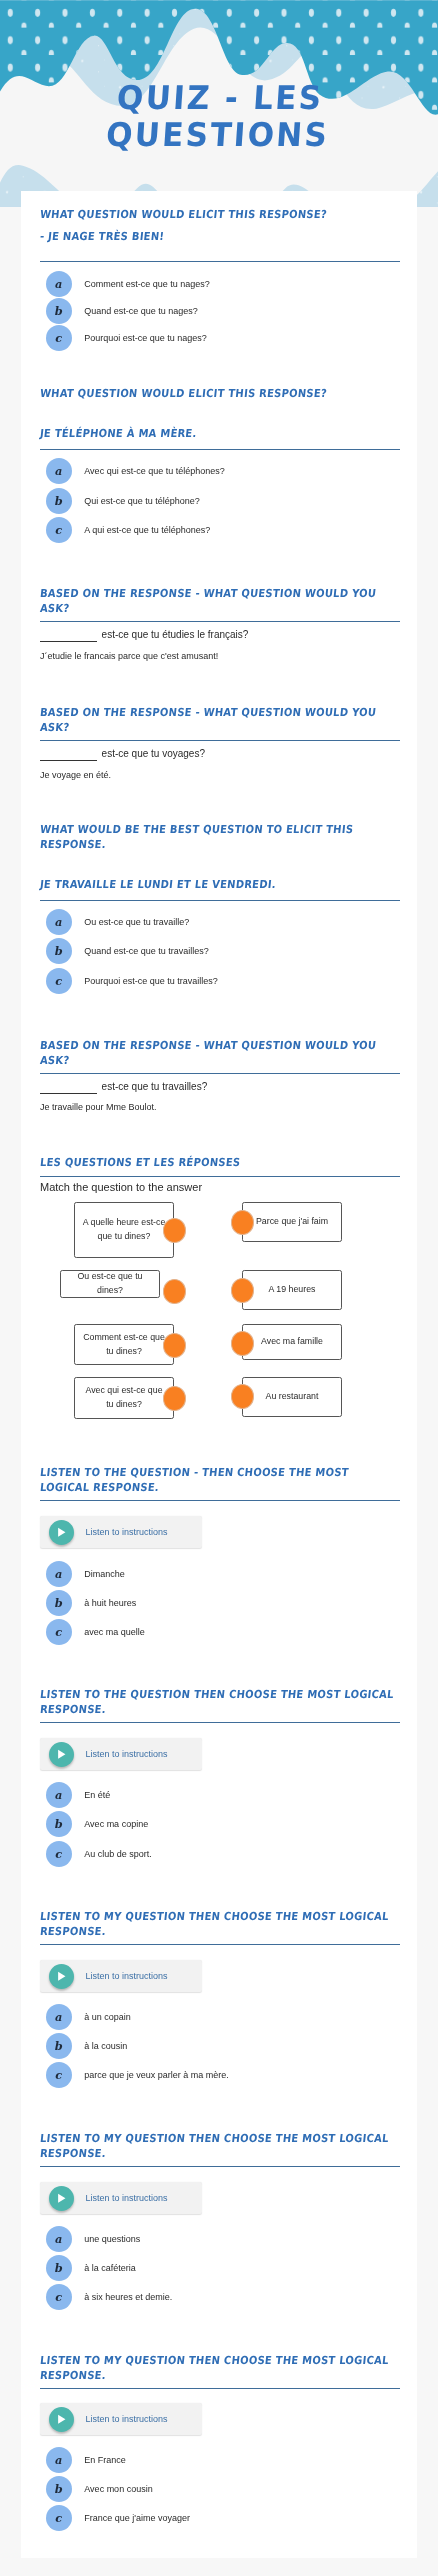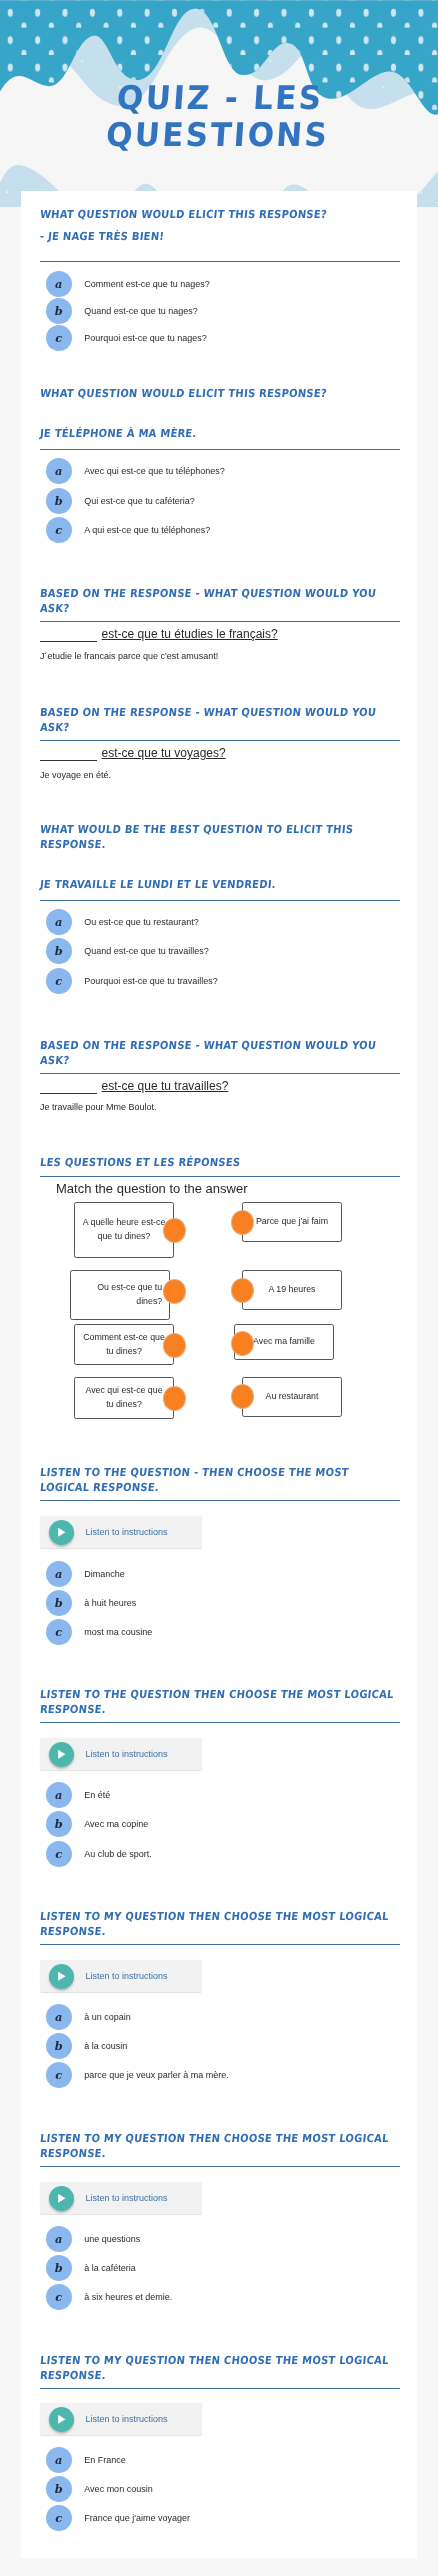"Qui est-ce que tu caféteria?" div.opt-text { text: caféteria -> téléphone }
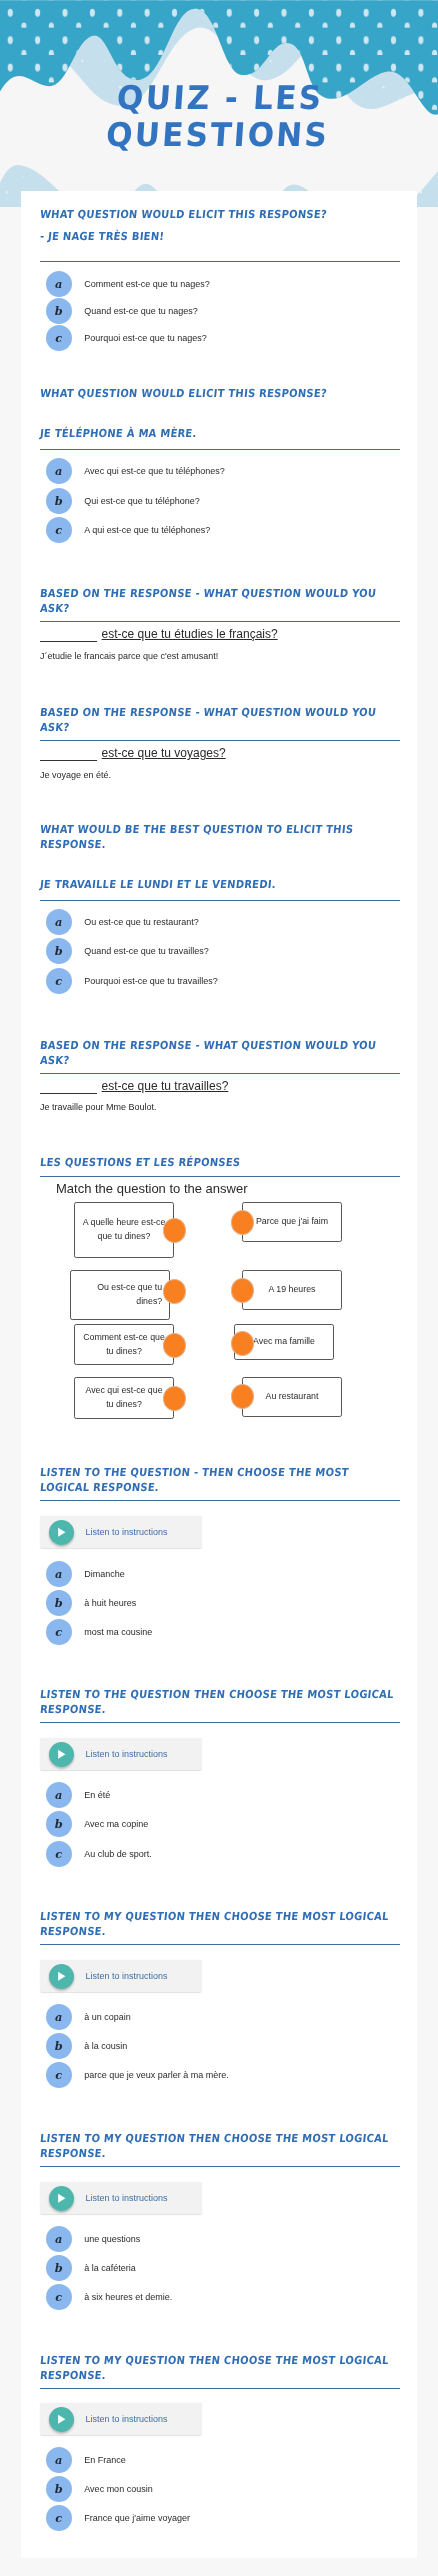"est-ce que tu étudies le" .fill-text { font-size: 12px -> 10px; text-decoration: underline -> none }
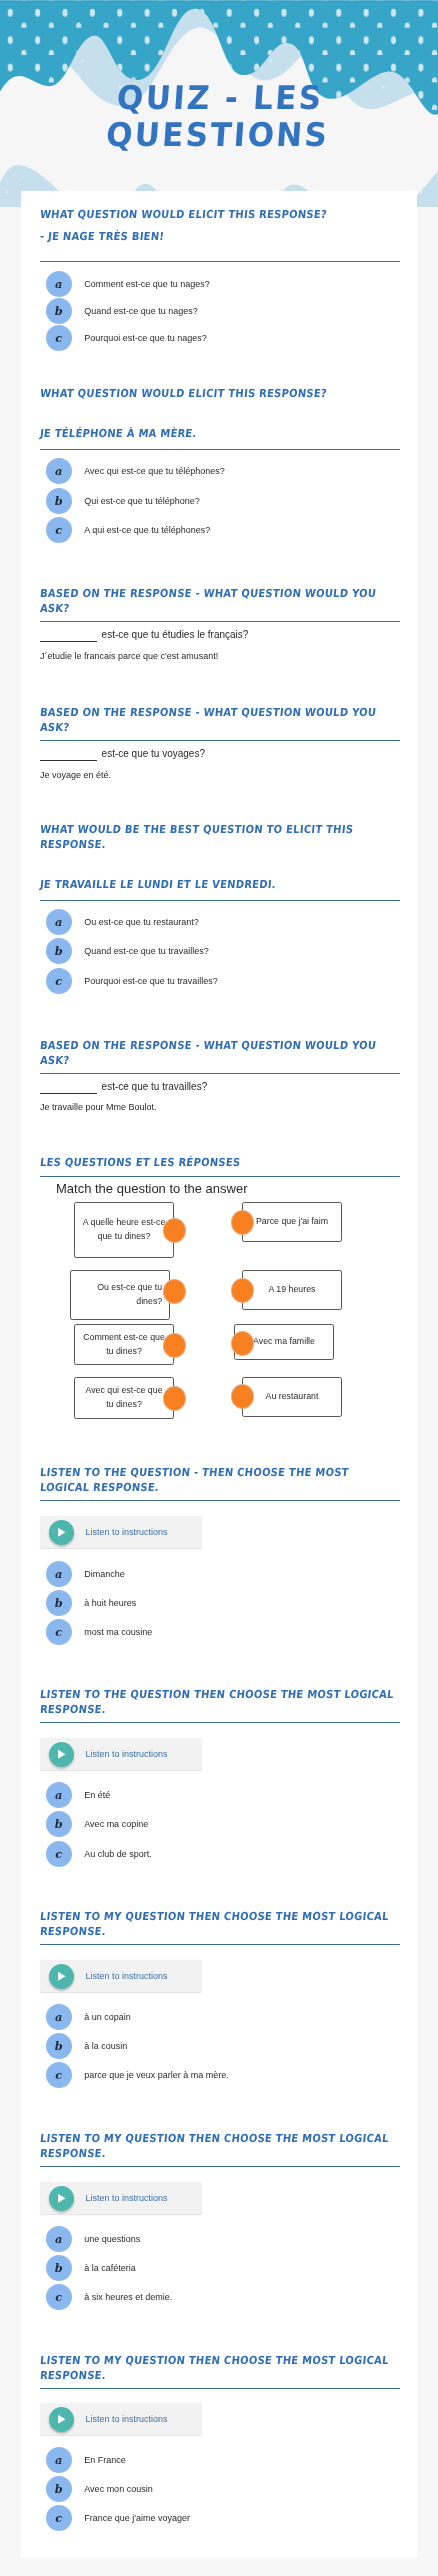"Ou est-ce que tu restaurant?" div.opt-text { text: restaurant -> travaille }
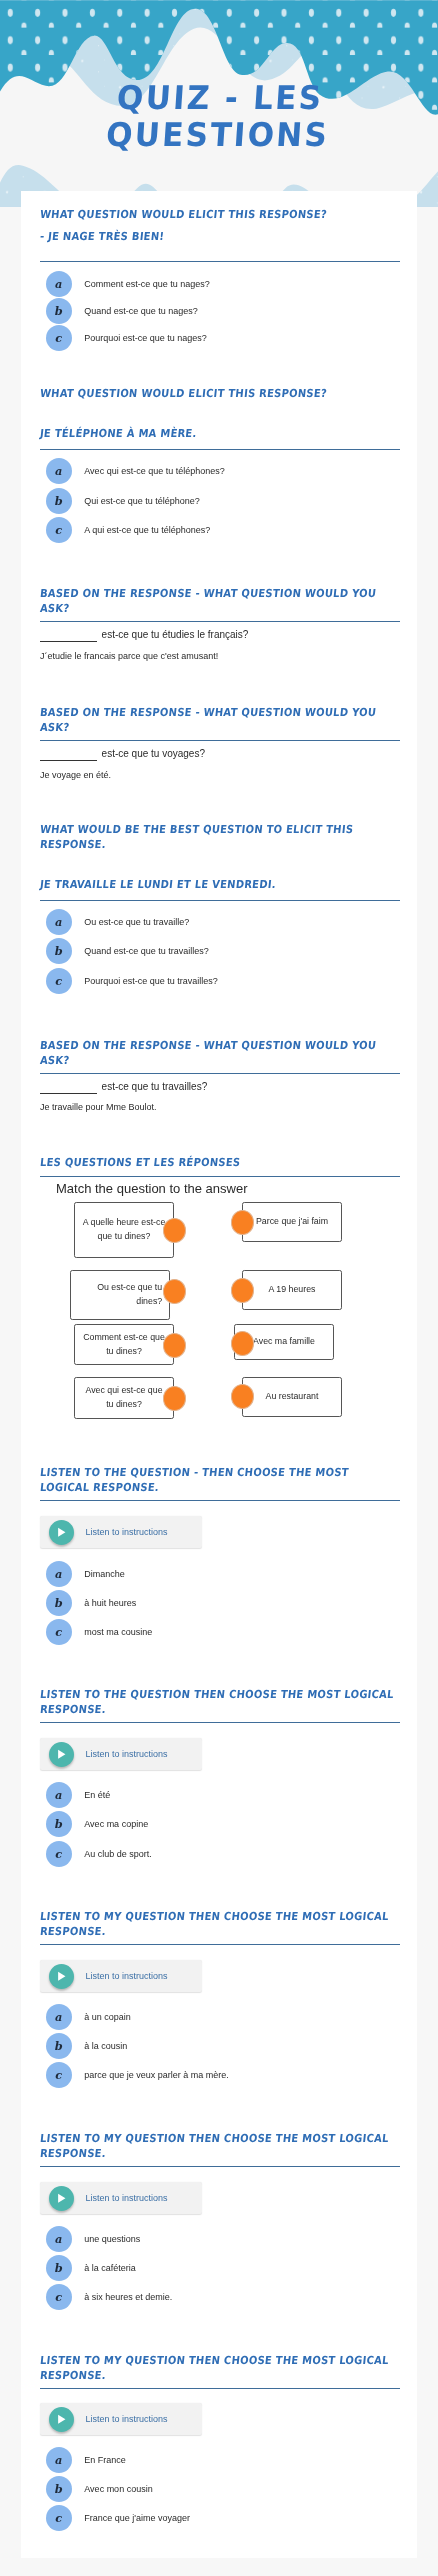"Match the question to the" .instruction { font-size: 13px -> 11px; left: 16px -> 0 }
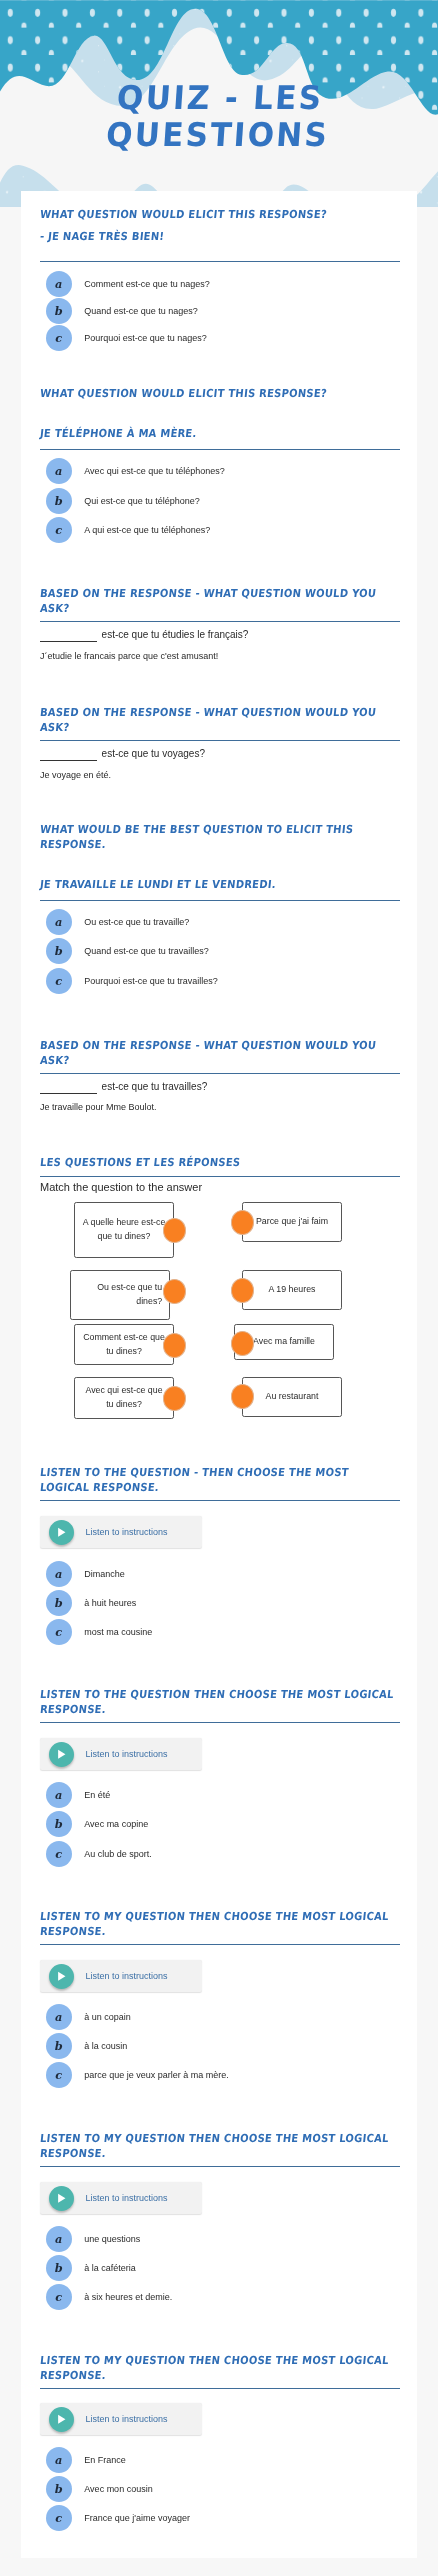"Ou est-ce que tu dines?" div.mbox { height: 50px -> 28px; left: 30px -> 20px; text-align: right -> none }
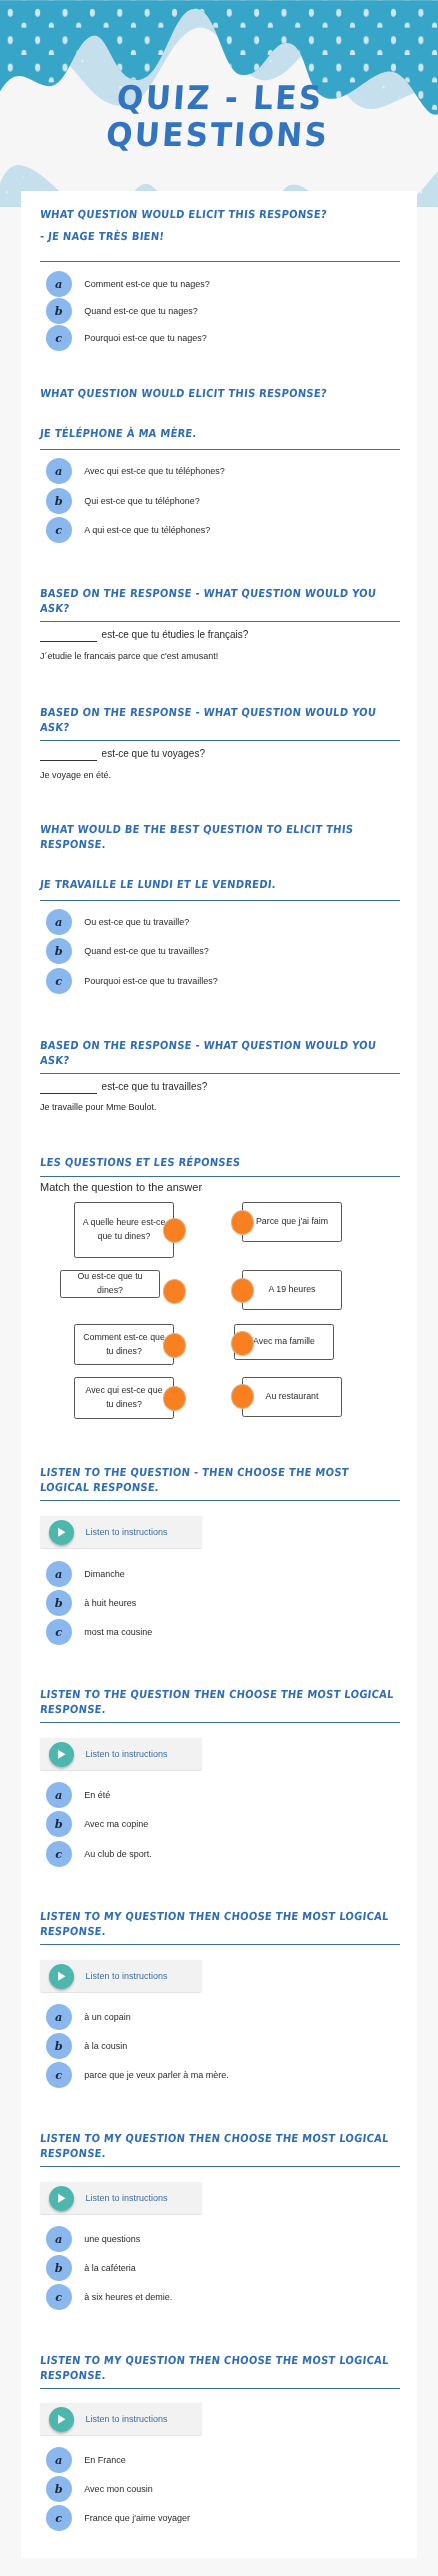"Avec ma famille" div.mbox { left: 194px -> 202px }
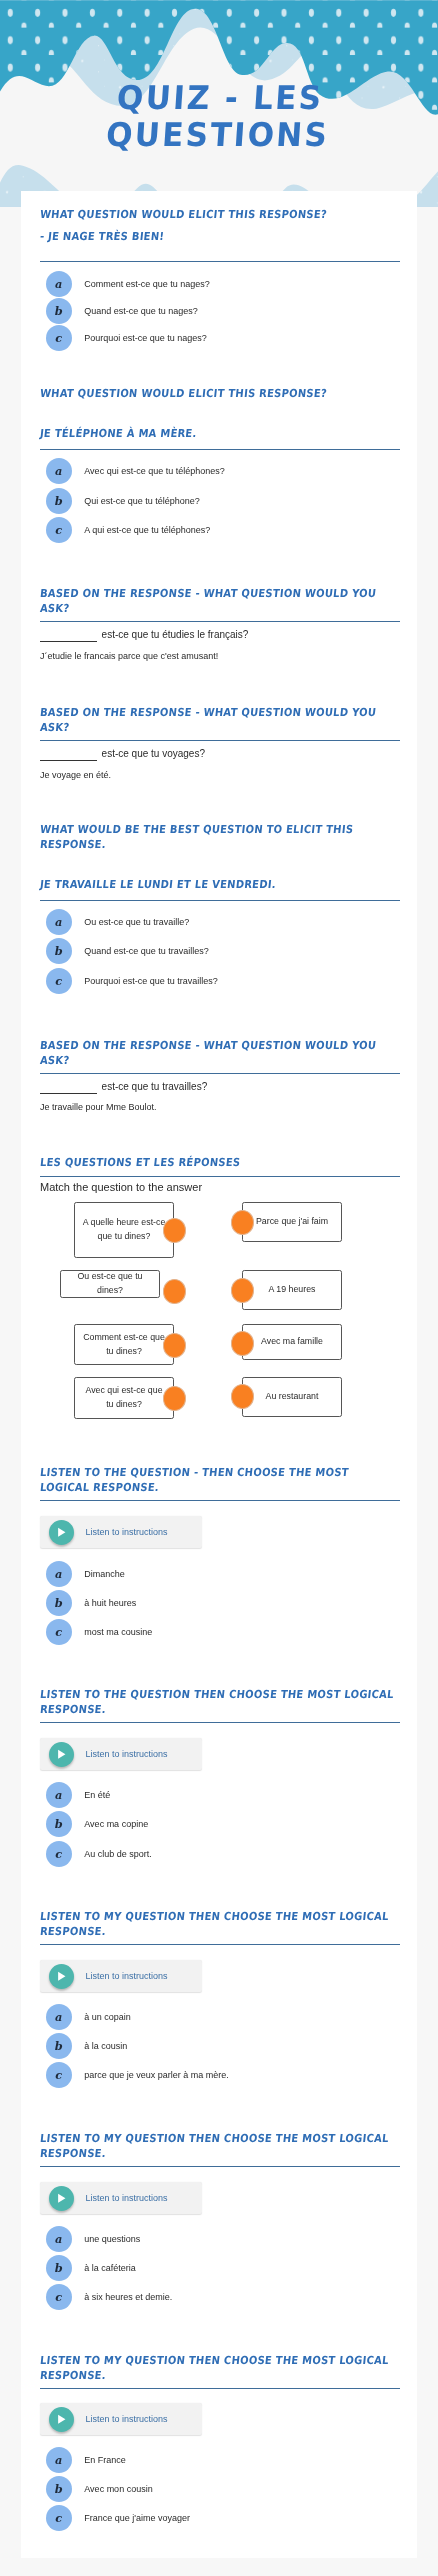"most ma cousine" div.opt-text { text: most ma cousine -> avec ma quelle }
